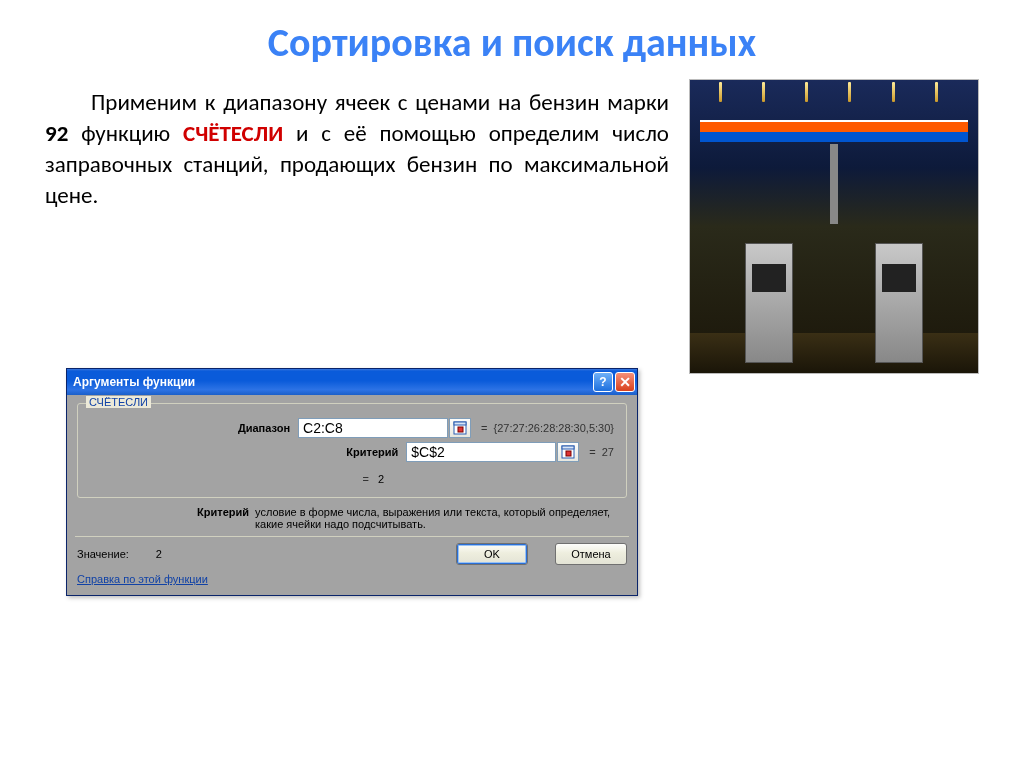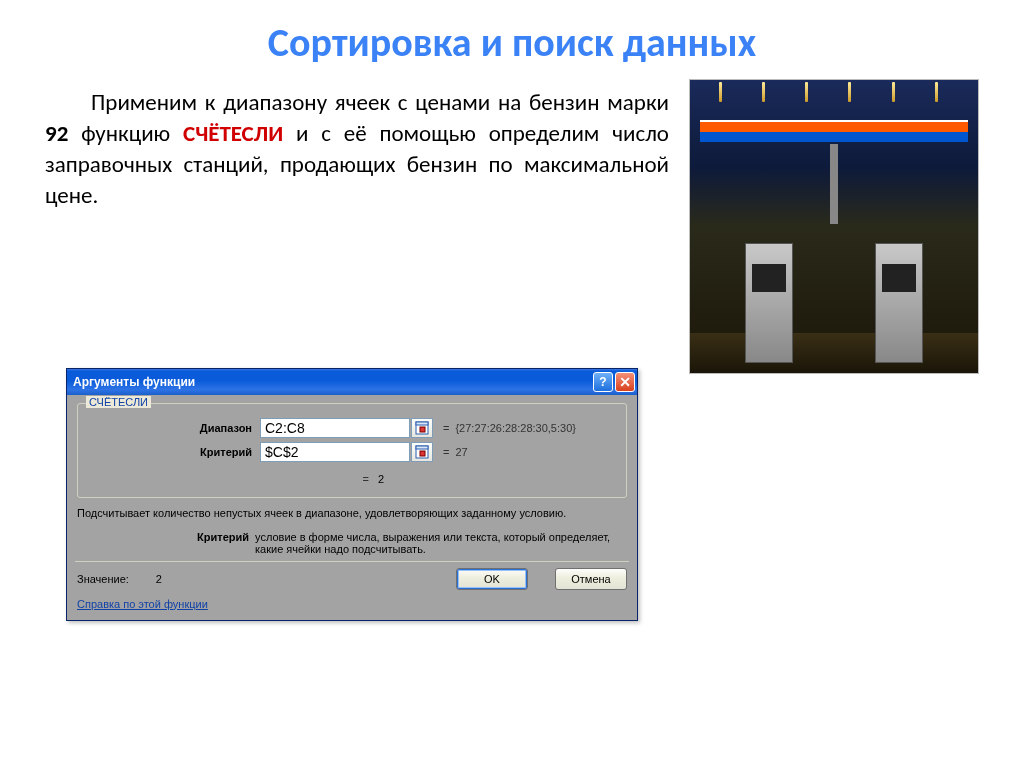"Диапазон" .argrow { justify-content: none -> flex-end }
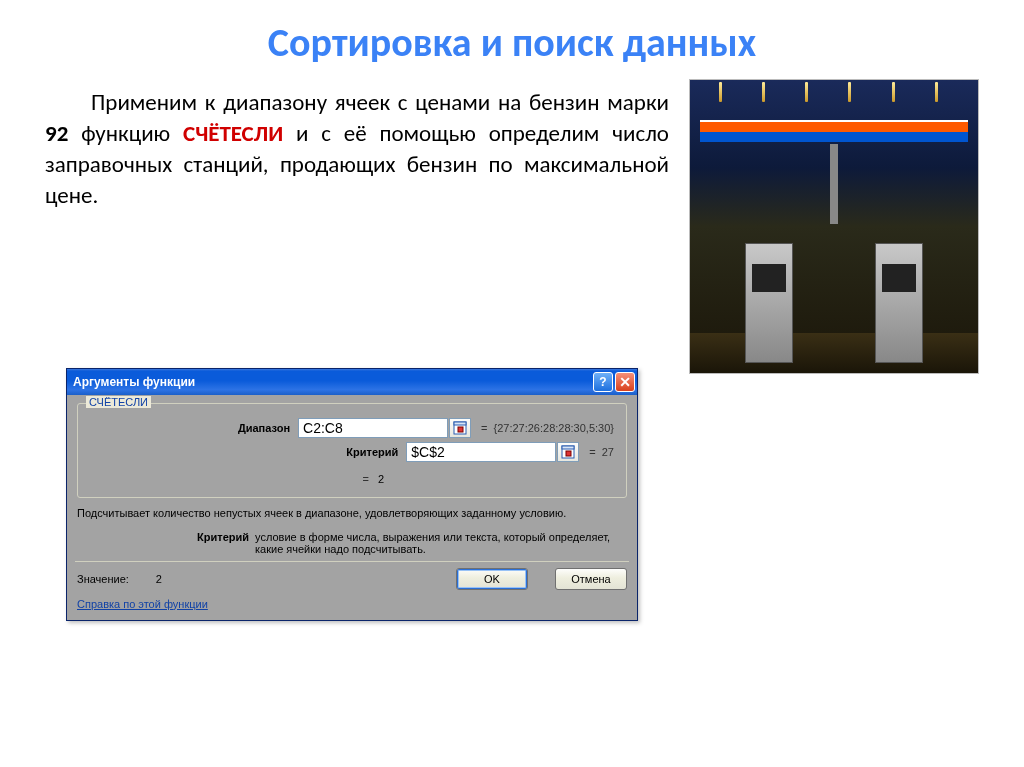"Подсчитывает количество непустых ячеек в" div.desc { html: <div>Подсчитывает количество непустых ячеек в диапазоне, удовлетворяющих заданному условию.</div> -> none }
